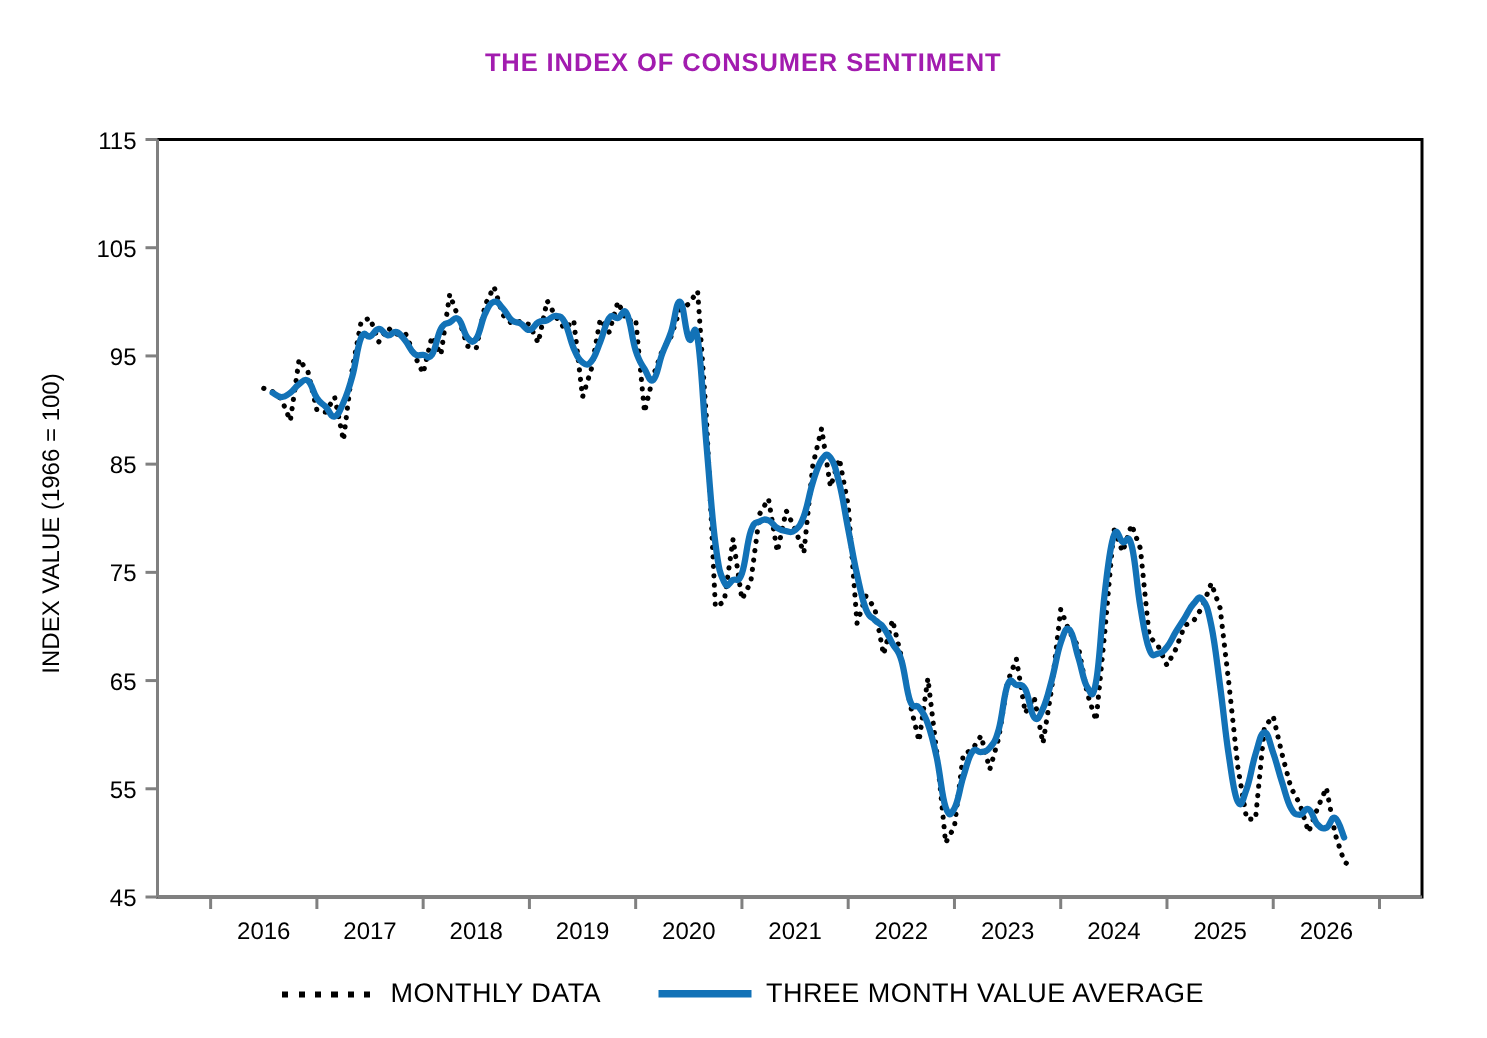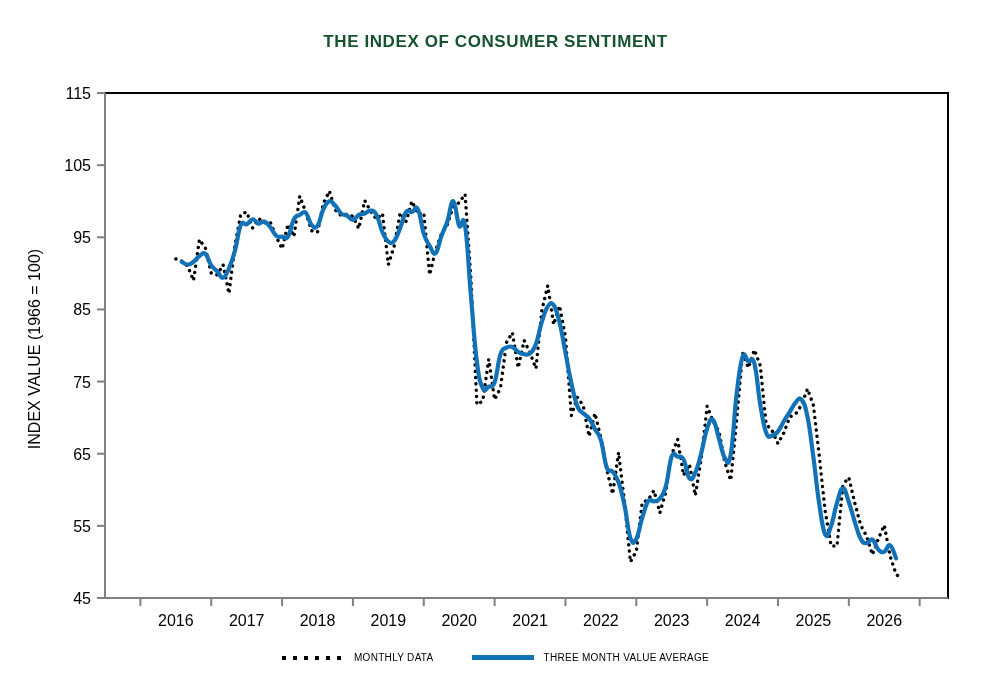"THE INDEX OF CONSUMER SENTIMENT" #chart-title { color: #14532d -> #a21caf }
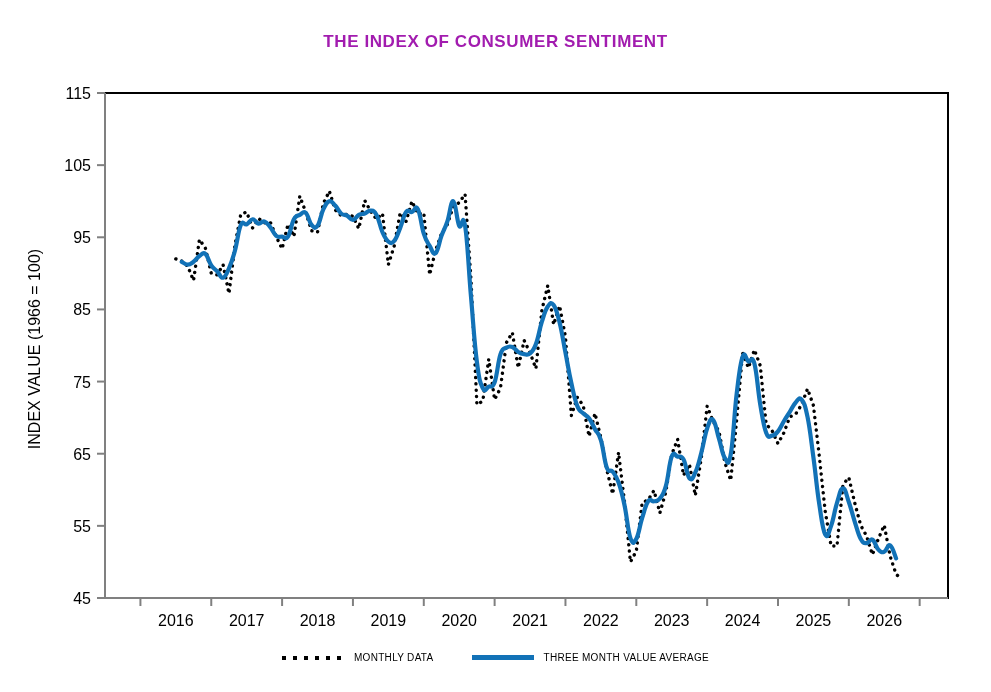"MONTHLY DATA" #legend { font-size: 10px -> 18px }
